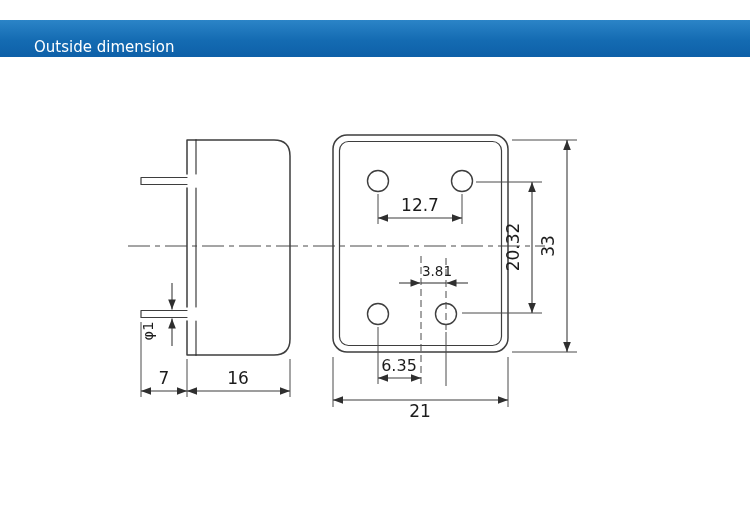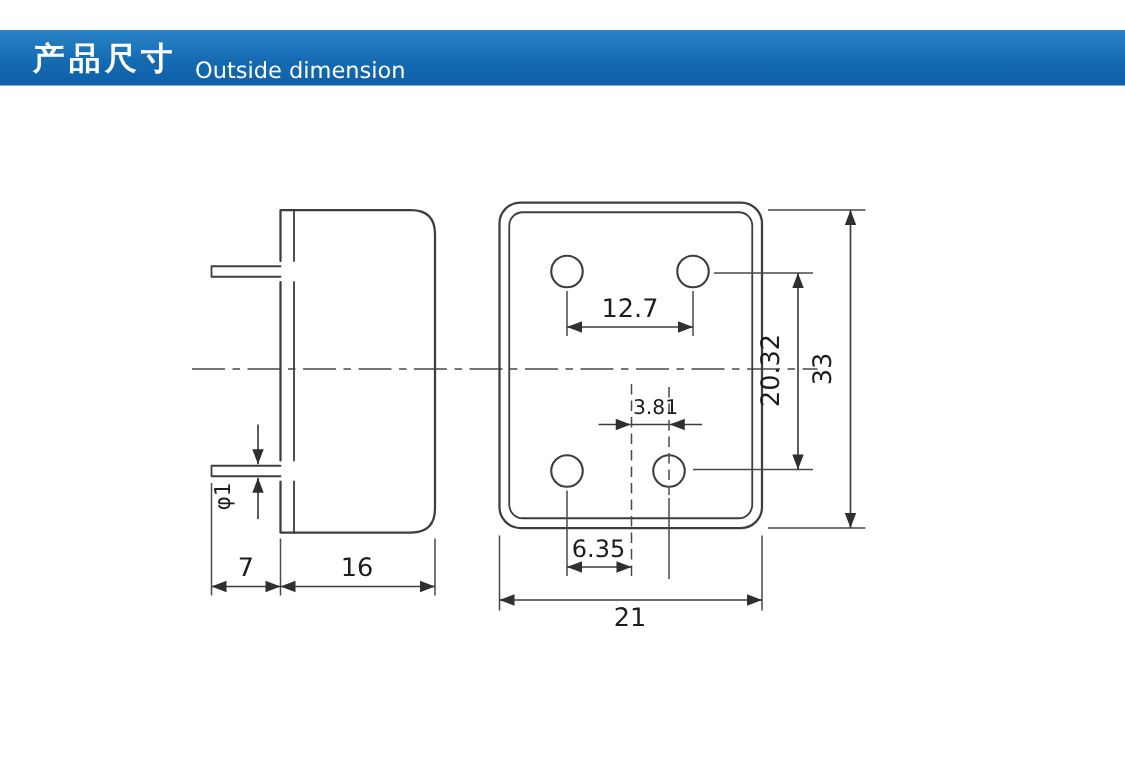"产品尺寸" span.t-cn { html: <span>产品尺寸</span> -> none }
